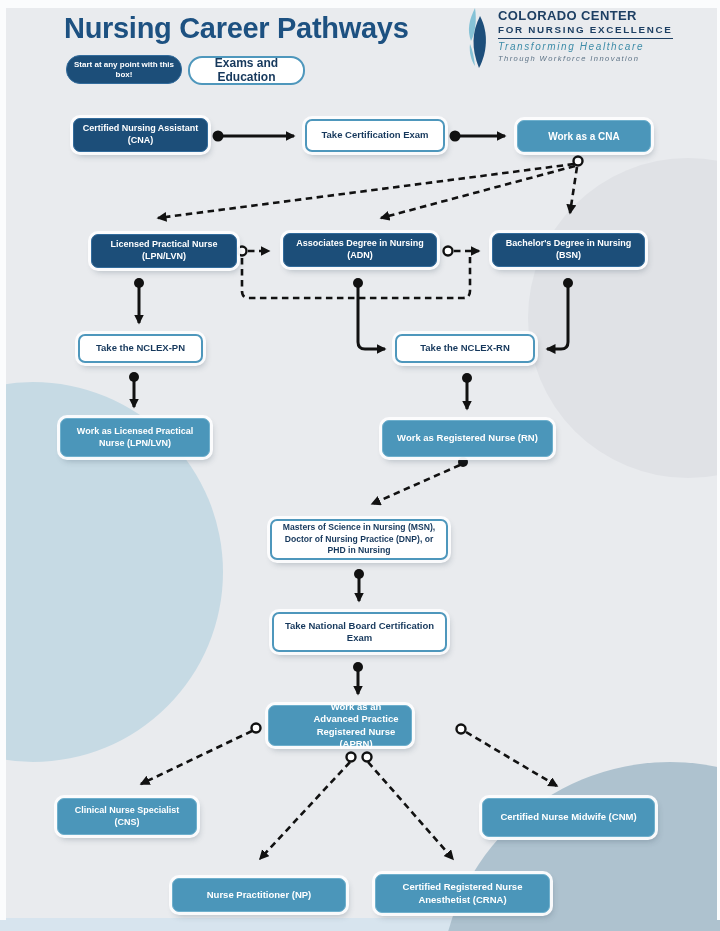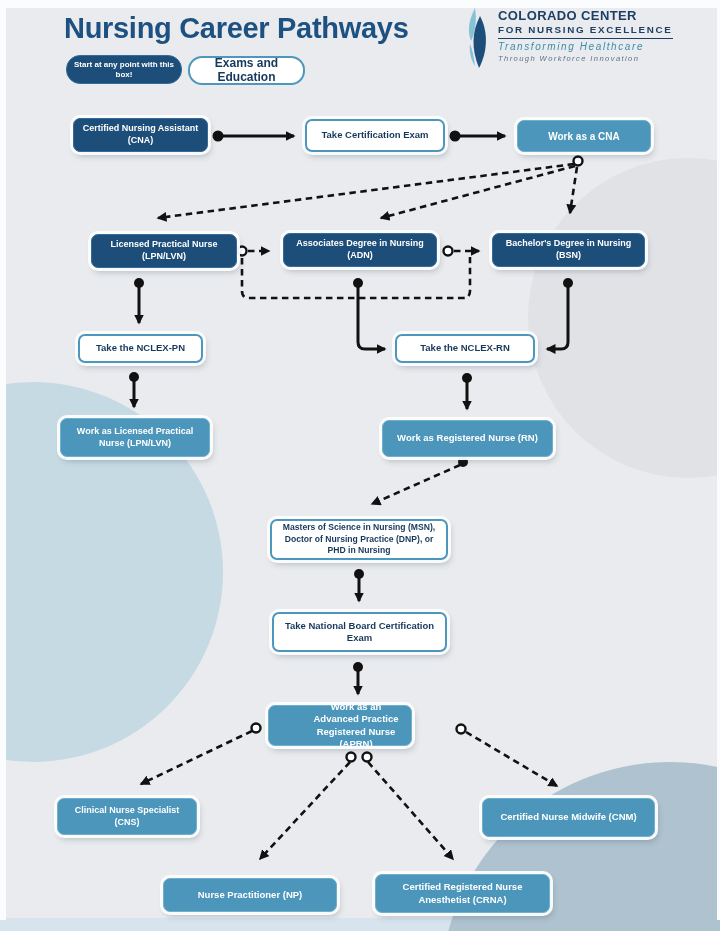"Nurse Practitioner (NP)" #b-np { left: 163px -> 172px }
